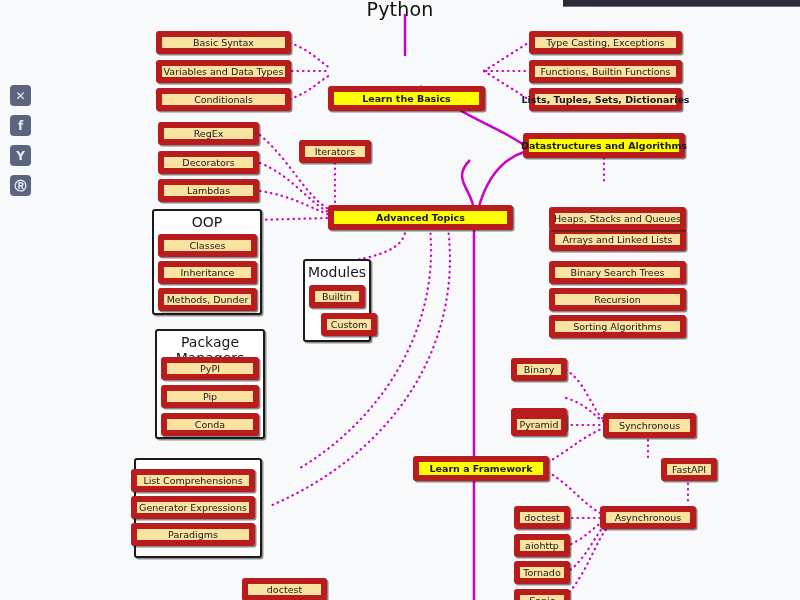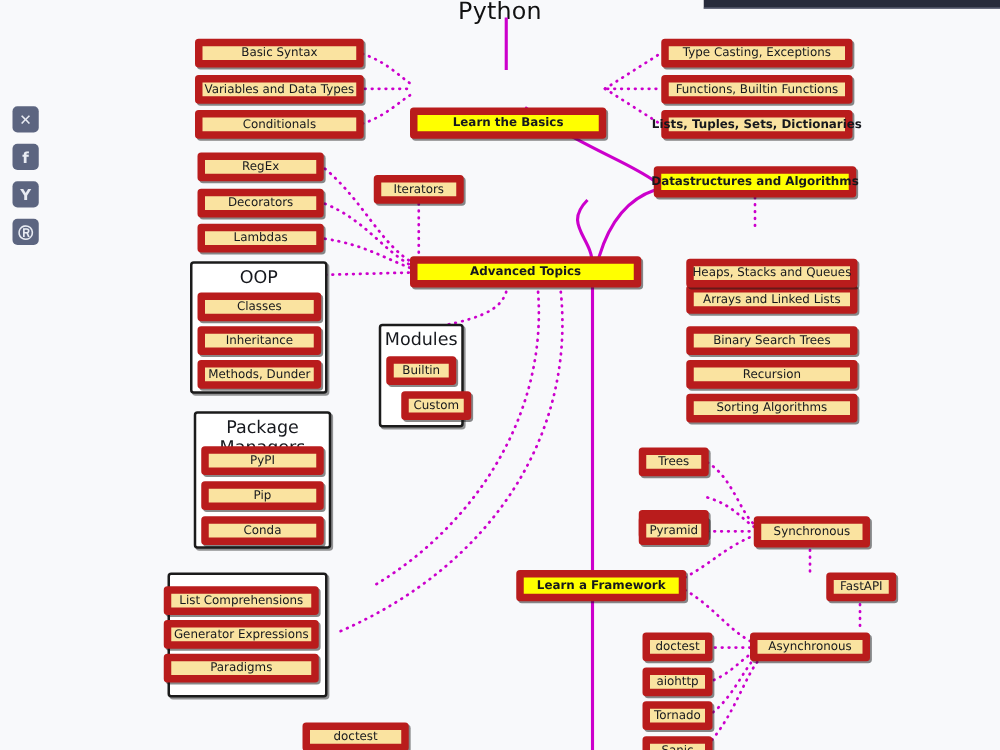"Trees" div.node { text: Trees -> Binary }
